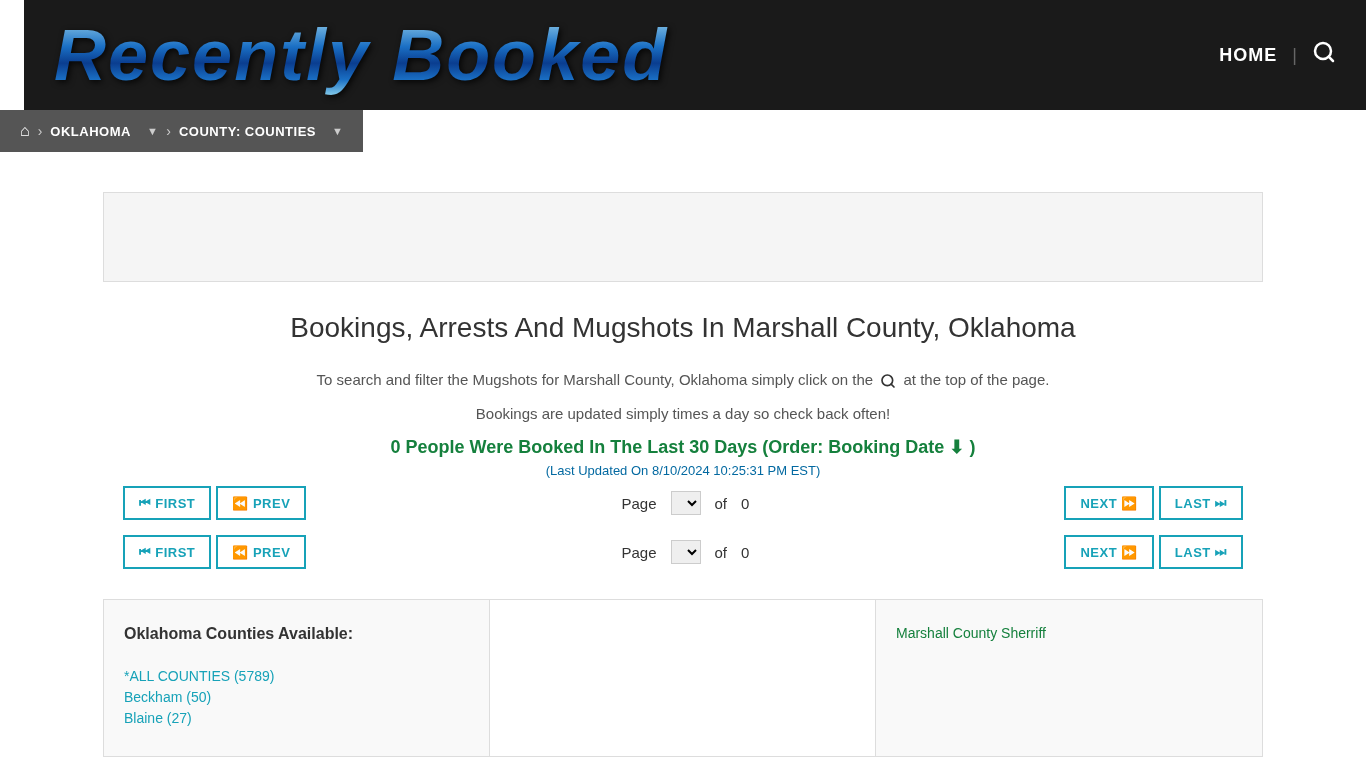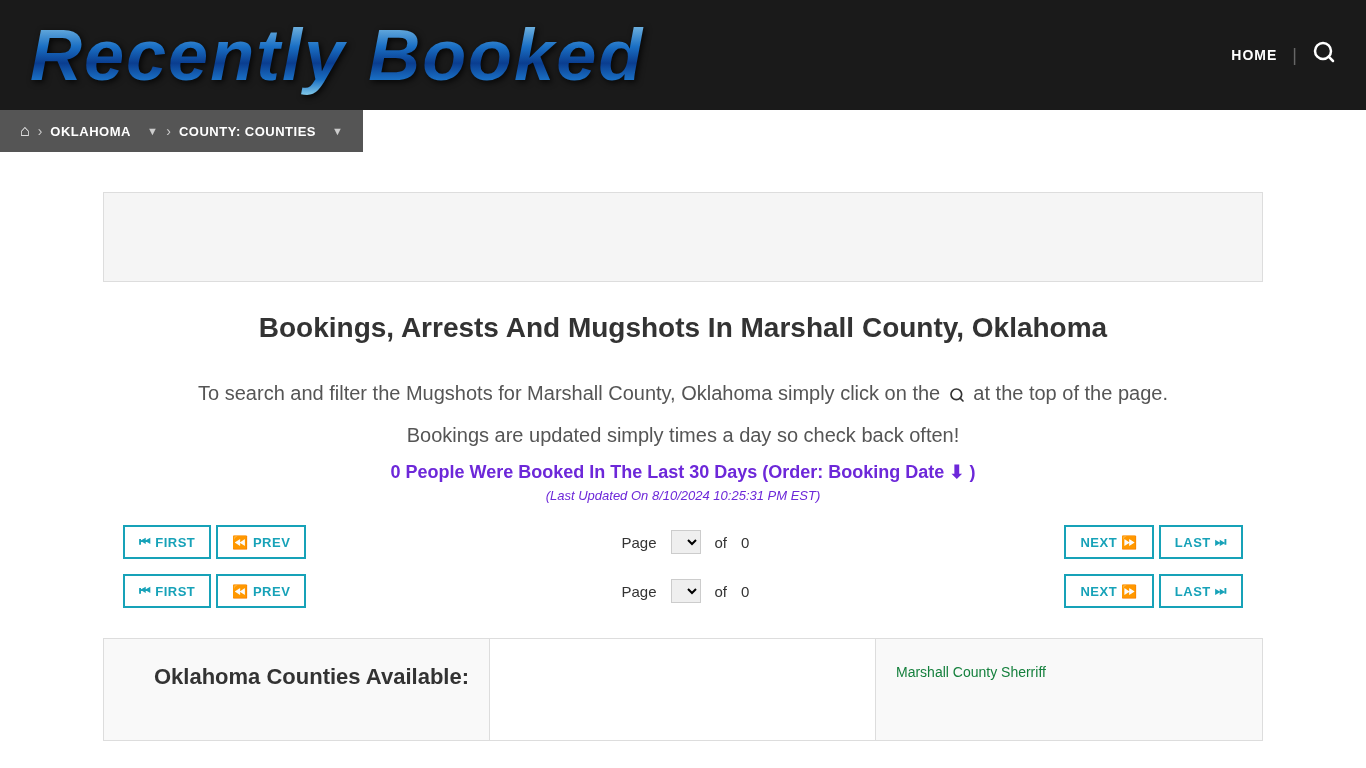"Recently Booked" .header { margin-left: none -> 24px }
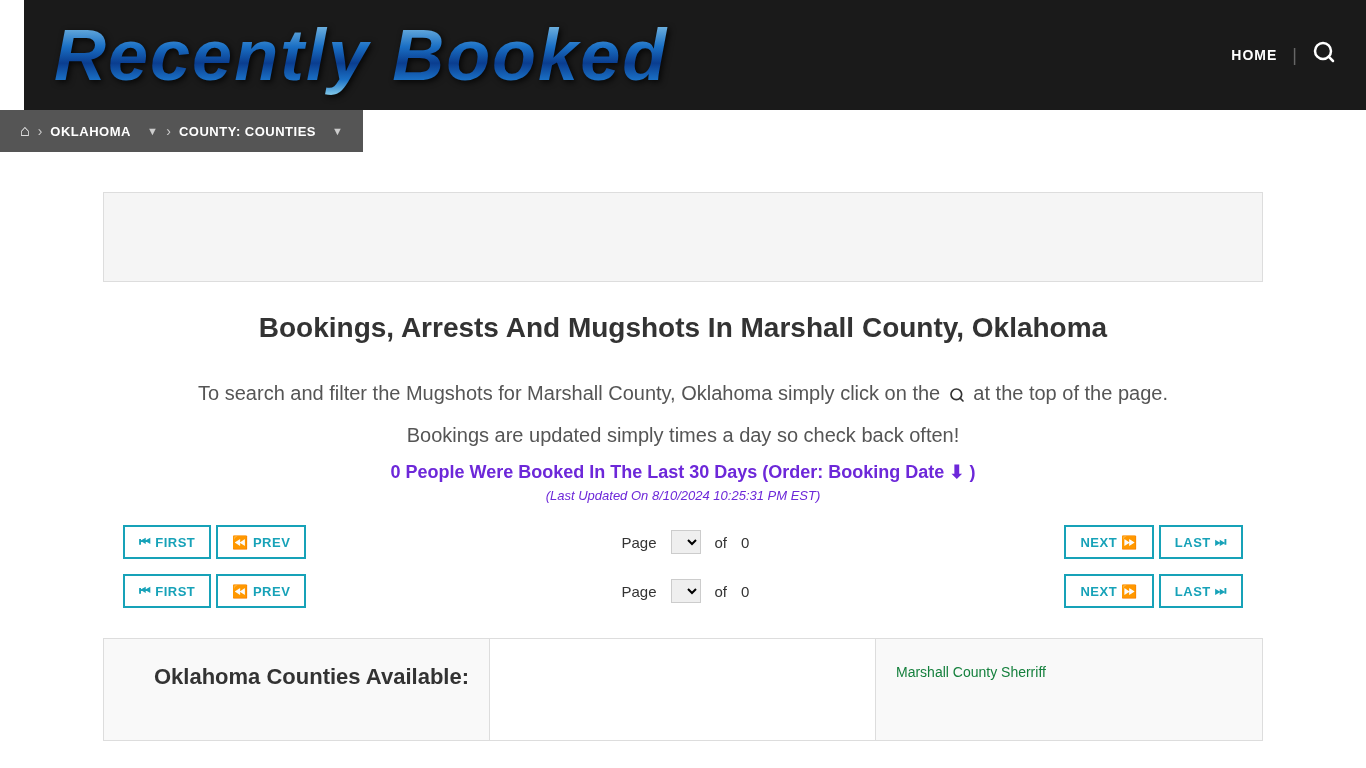"HOME" .header-nav a { font-size: 14px -> 18px }
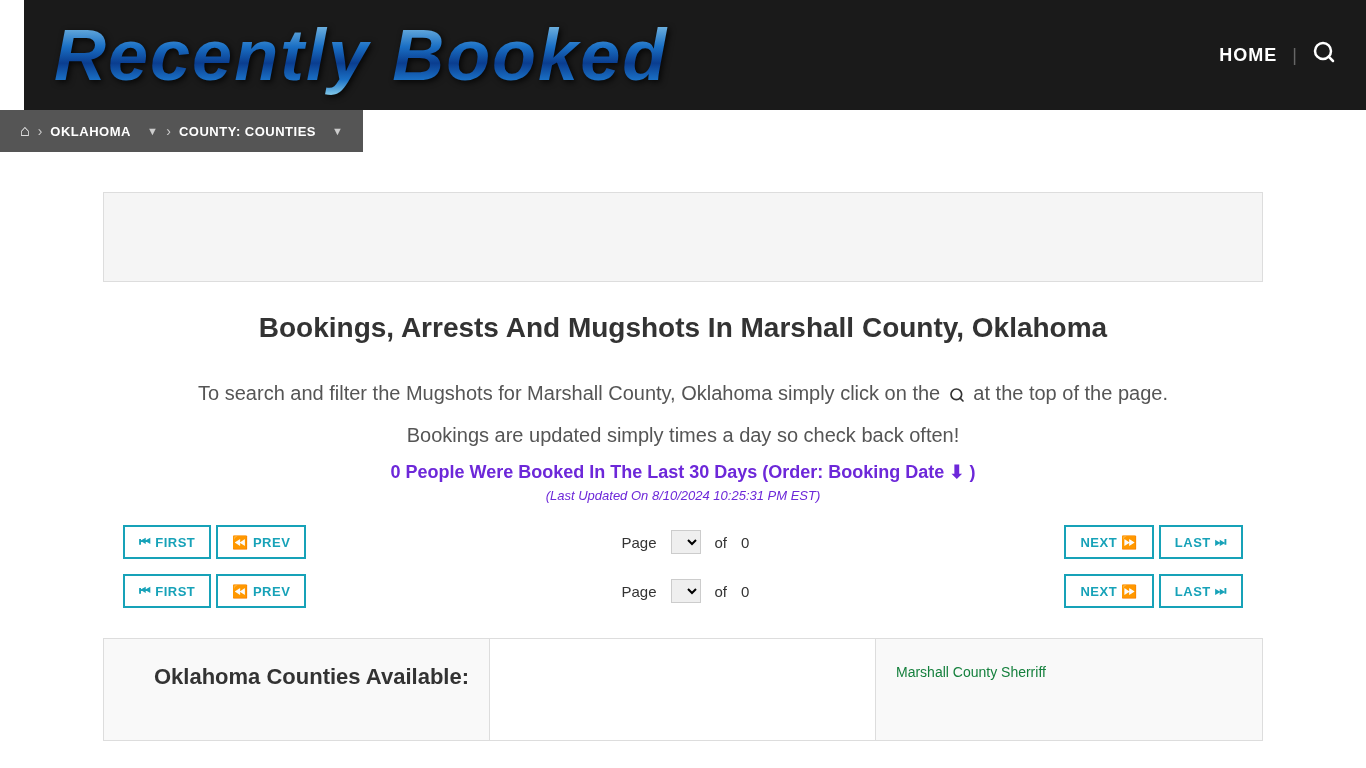"Bookings, Arrests And Mugshots In" .page-title { font-weight: bold -> normal; margin-bottom: 33px -> 24px }
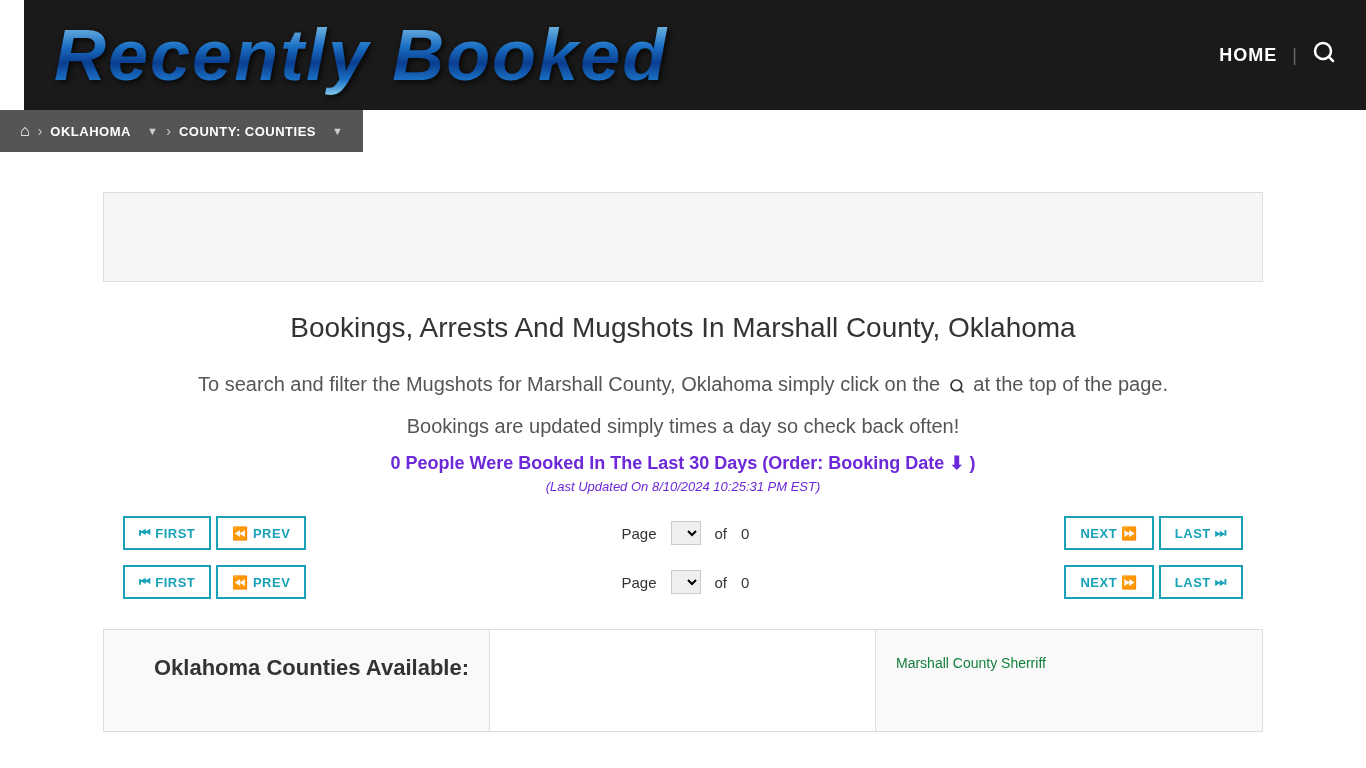"To search and filter the" .page-description { font-size: 20px -> 15px }
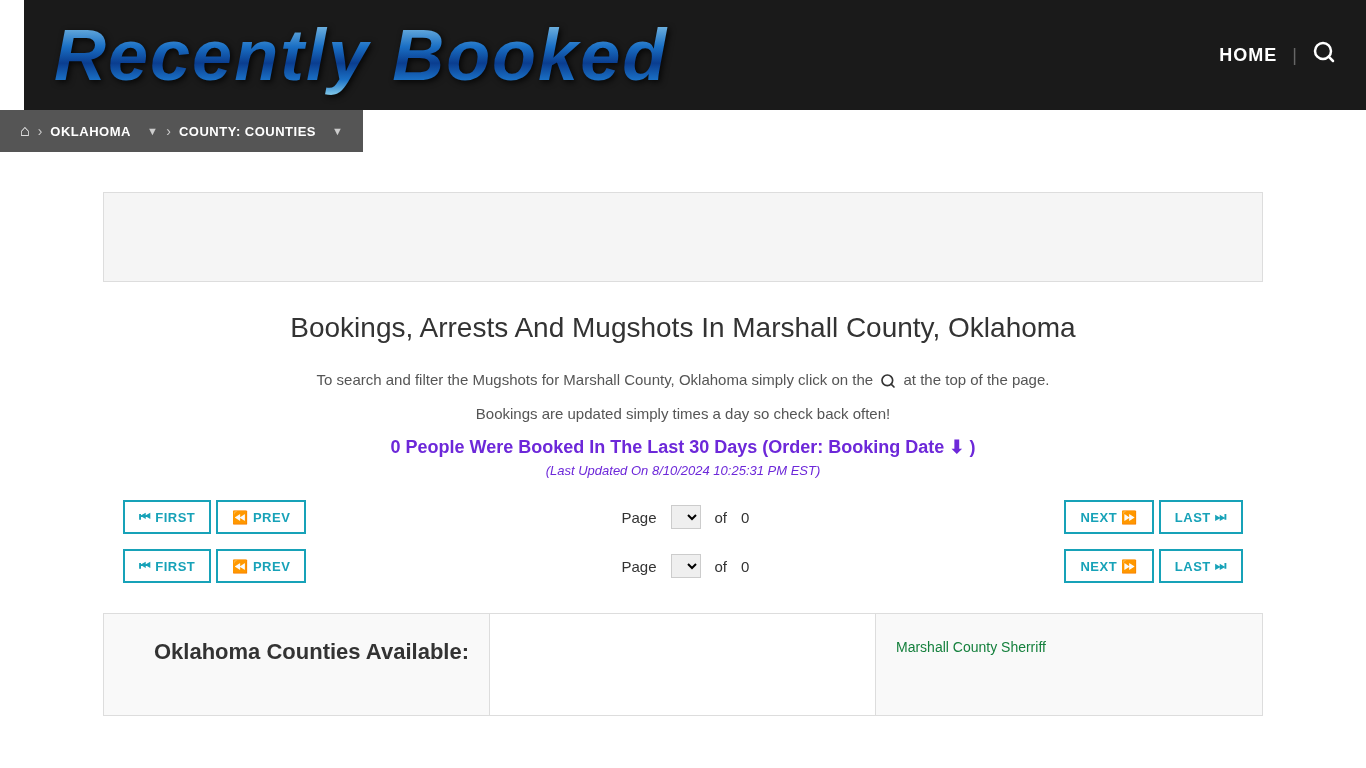"0 People Were Booked In" .booking-count { color: #6d28d9 -> #15803d }
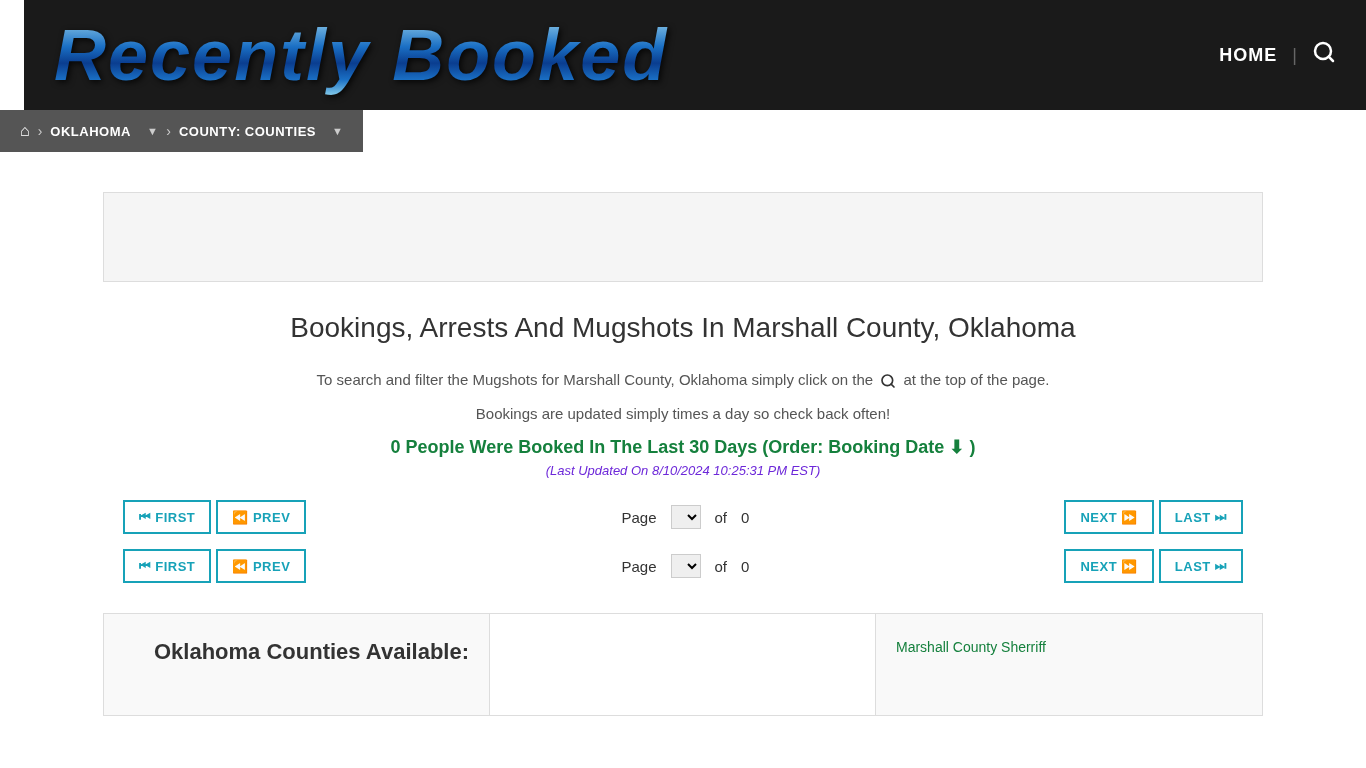"(Last Updated On 8/10/2024 10:25:31" .last-updated { color: #6d28d9 -> #0369a1; font-style: italic -> none; margin-bottom: 22px -> 8px }
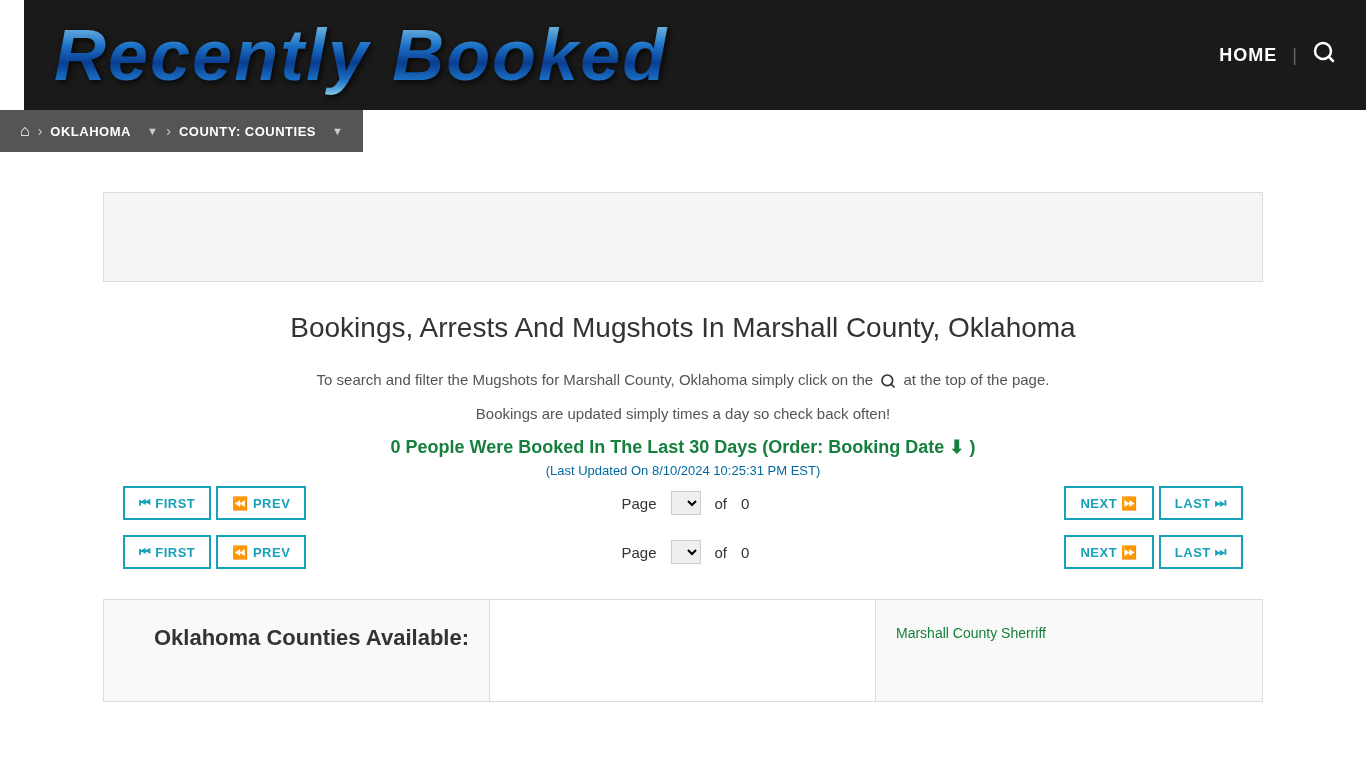"Oklahoma Counties Available:" .bottom-section-title { font-size: 22px -> 16px; text-align: right -> none }
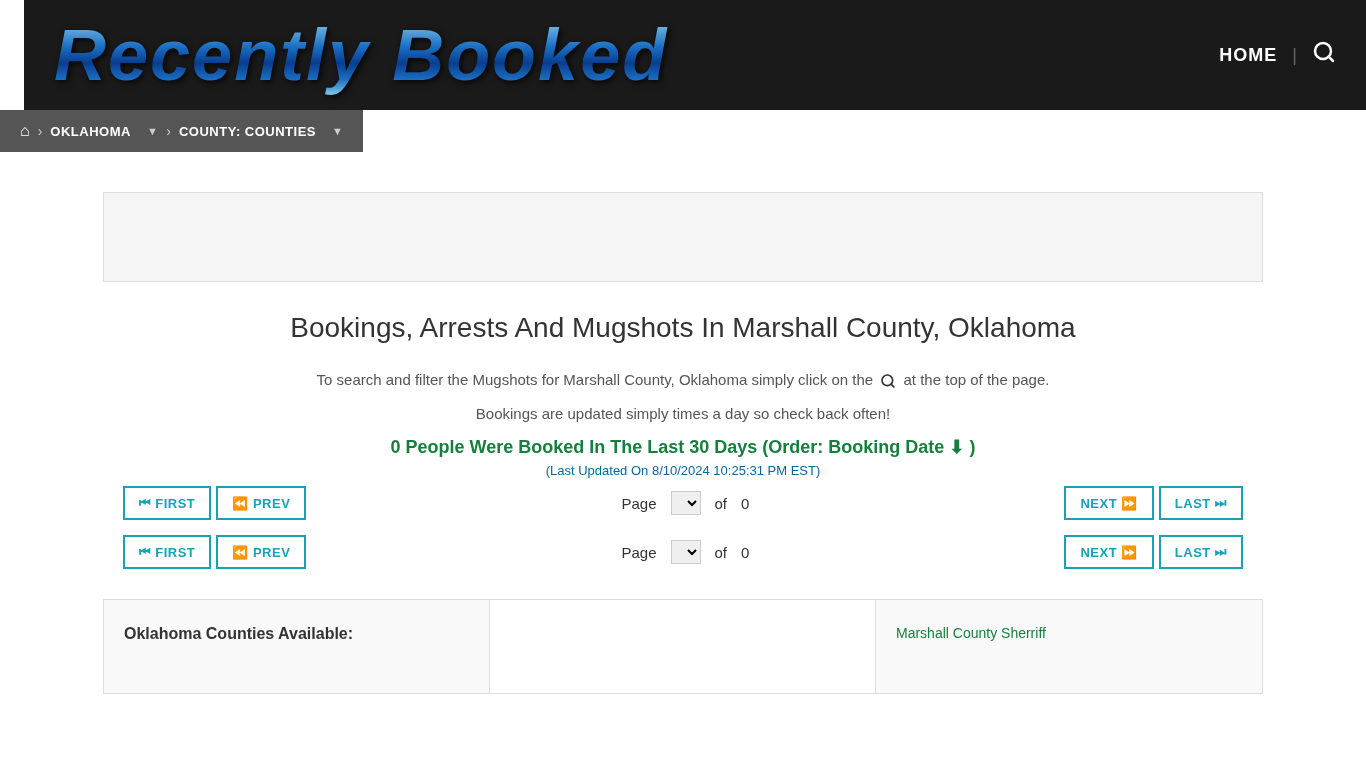"*ALL COUNTIES (5789)" div { html: none -> <div> <a>*ALL COUNTIES (5789)</a> <a>Beckham (50)</a> <a>Blaine (27)</a> </div> }
